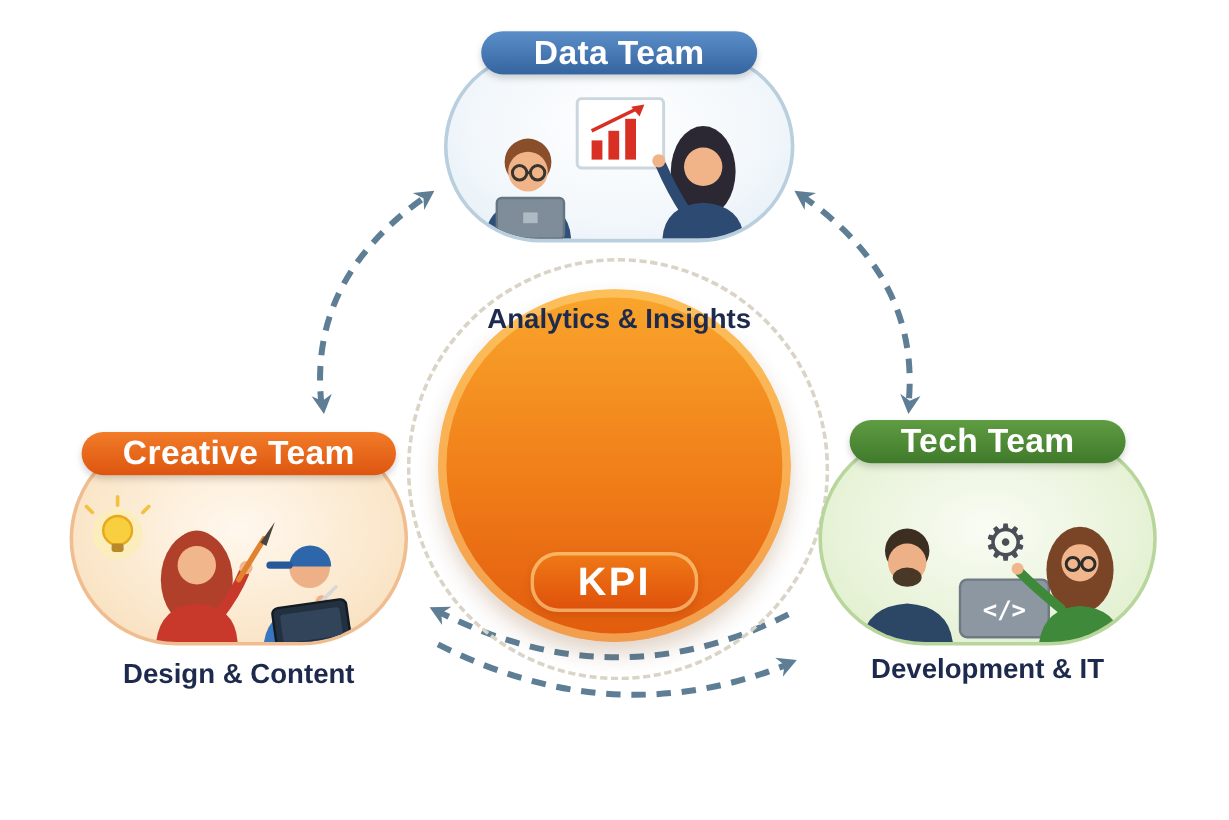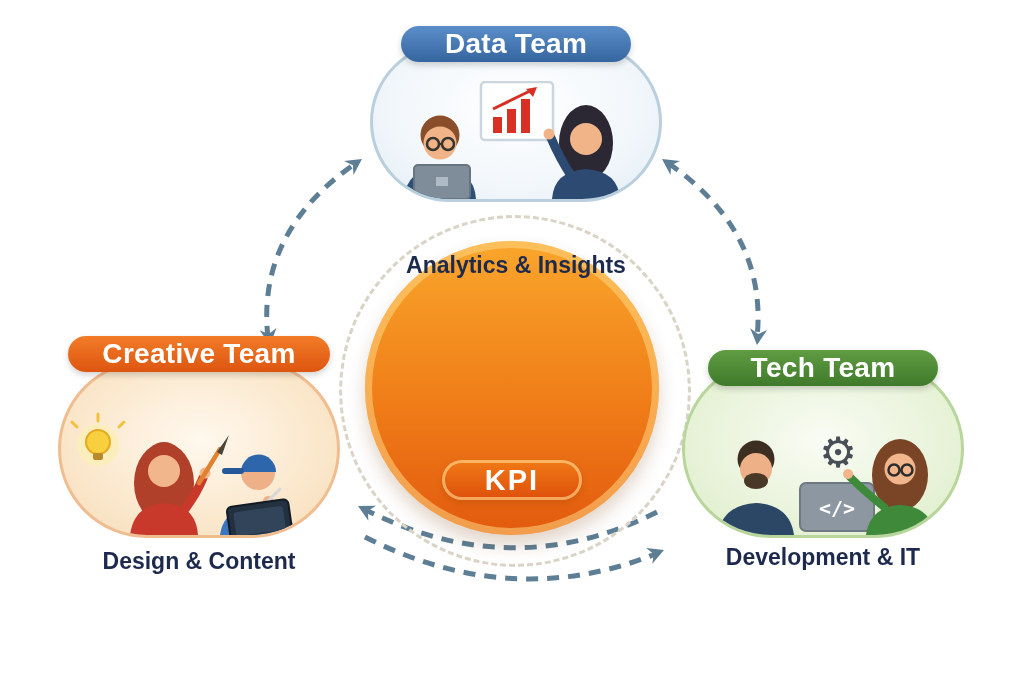"Creative Team" .pill-creative { top: 336px -> 360px }
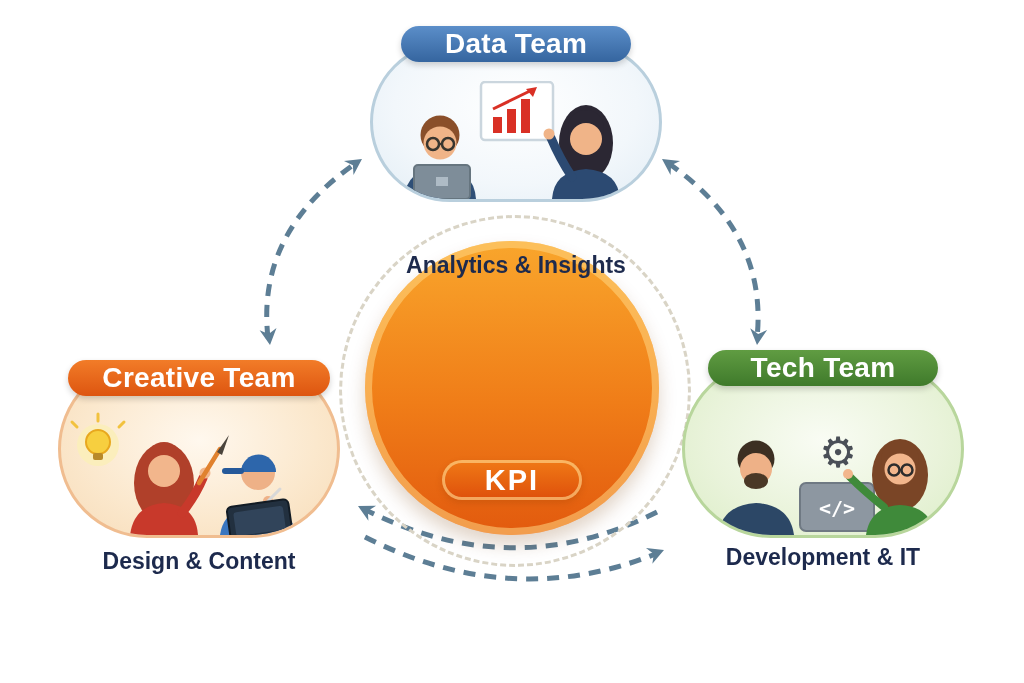"KPI" .kpi-banner { font-size: 29px -> 33px; height: 40px -> 50px }
